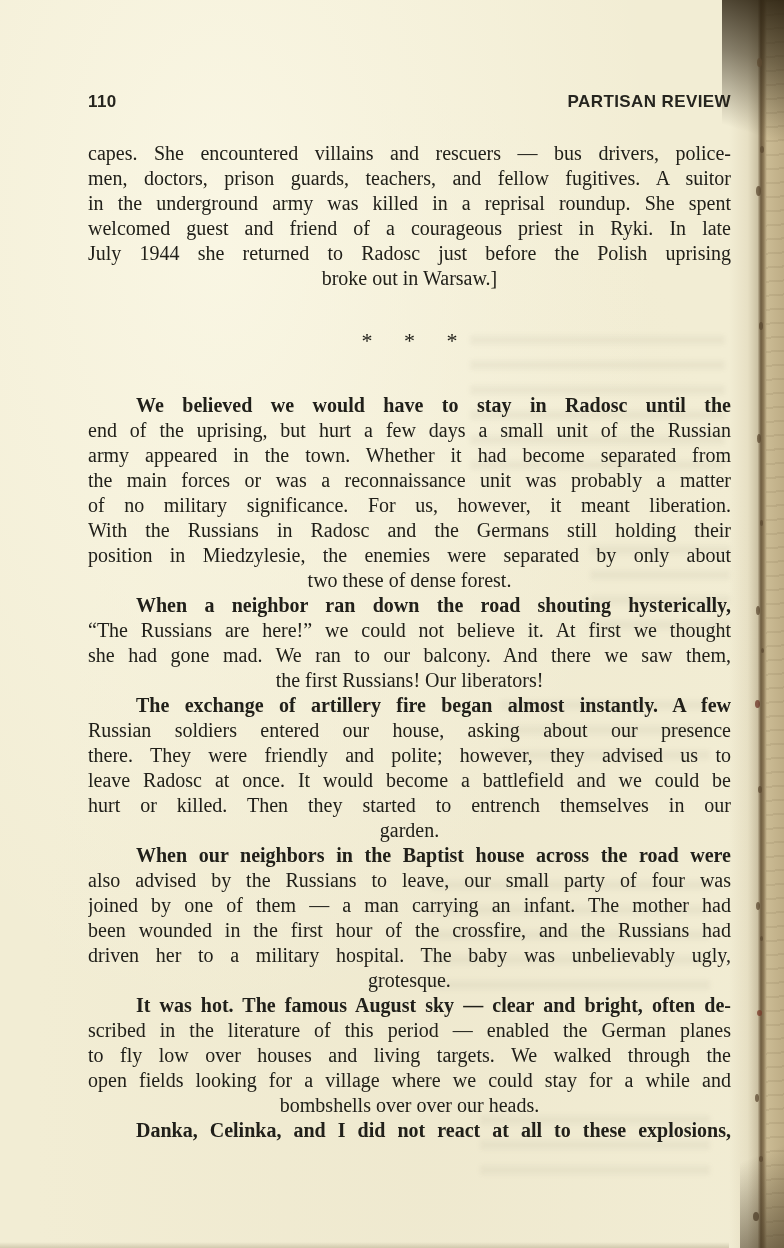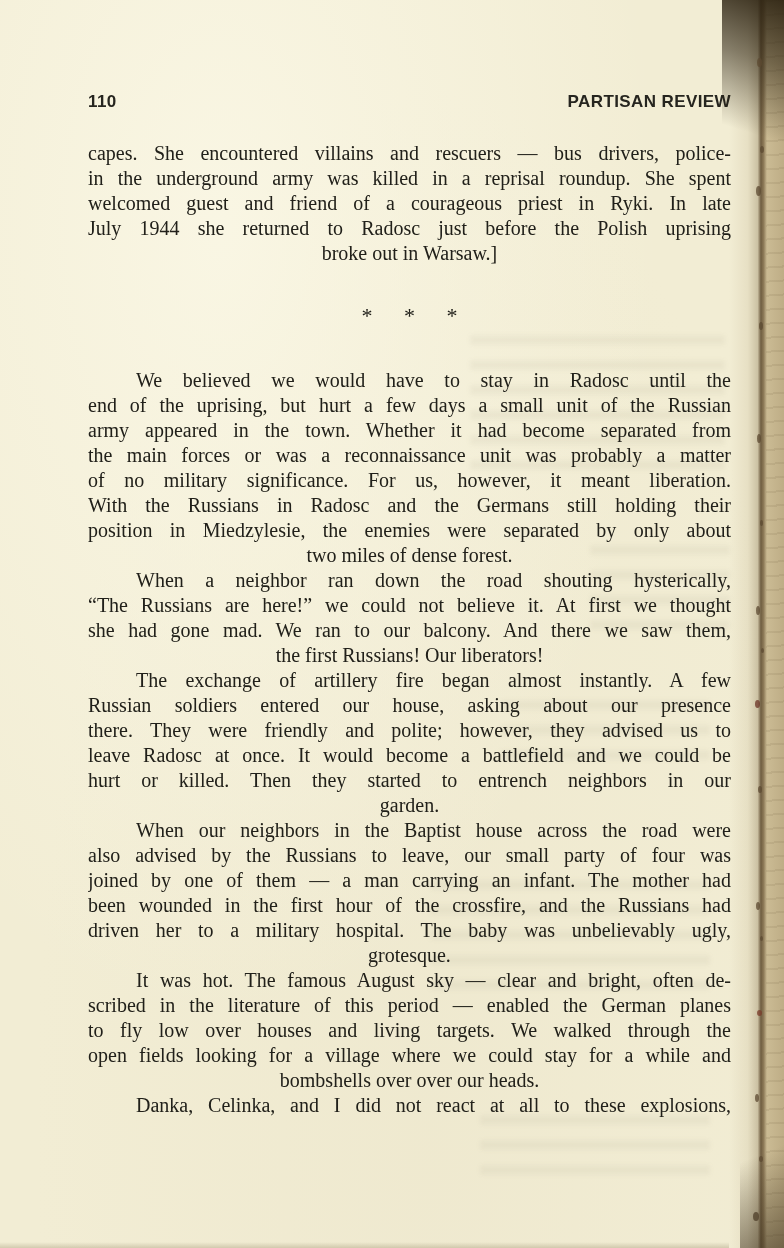"men, doctors, prison guards, teachers," div.line { html: none -> <div>men, doctors, prison guards, teachers, and fellow fugitives. A suitor</div> }
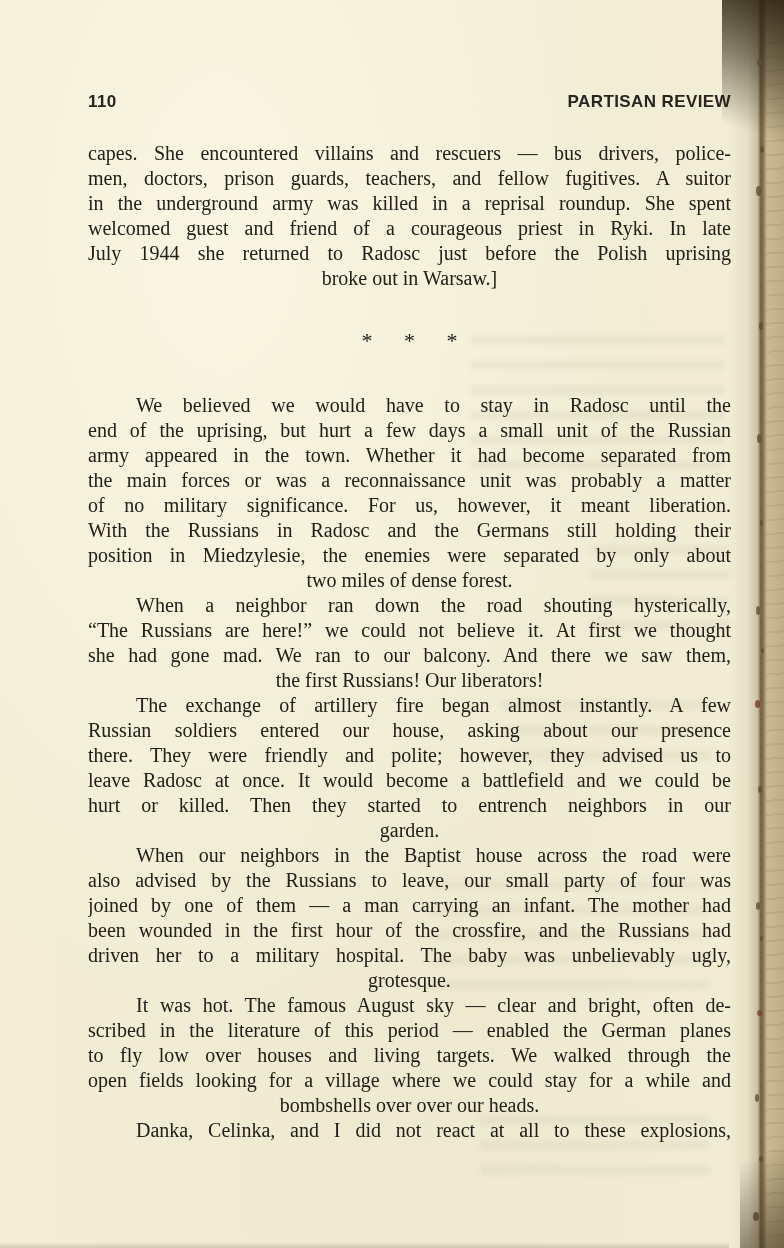"We believed we would have" .line.indent { font-weight: none -> bold }
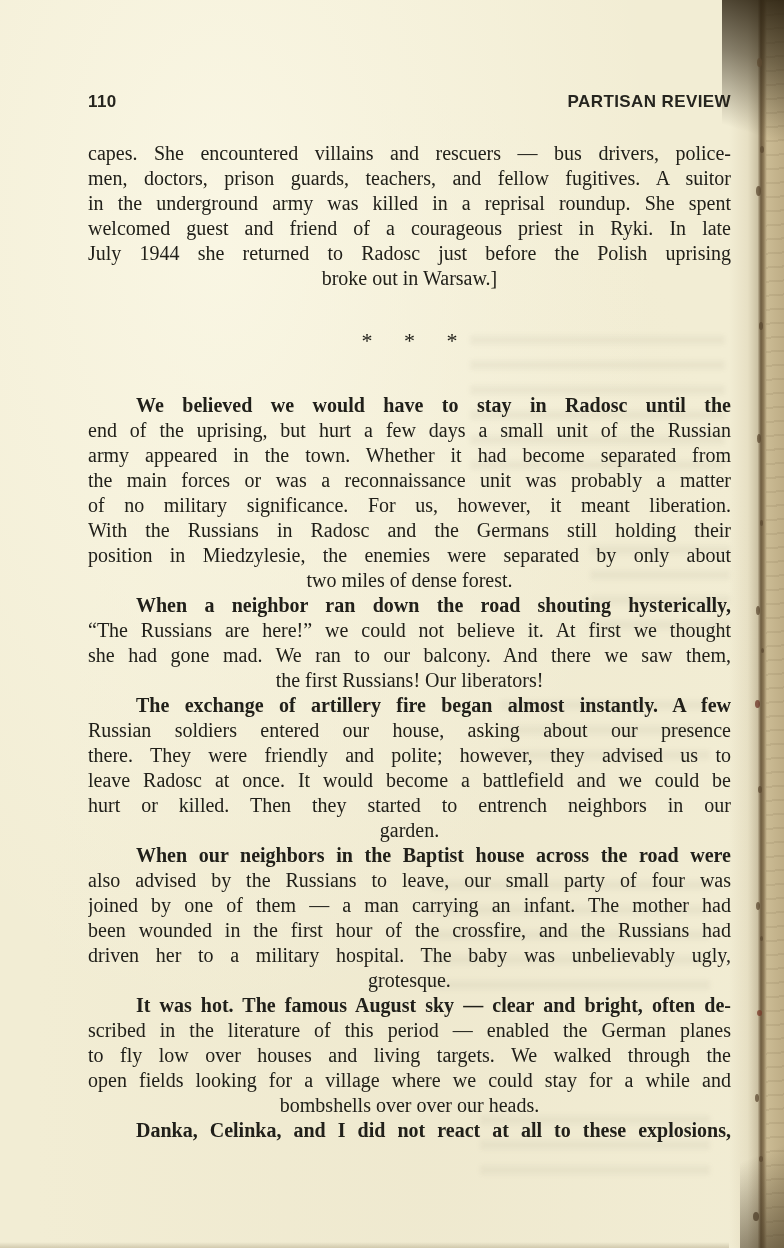"two miles of dense forest." div.line { text: miles -> these }
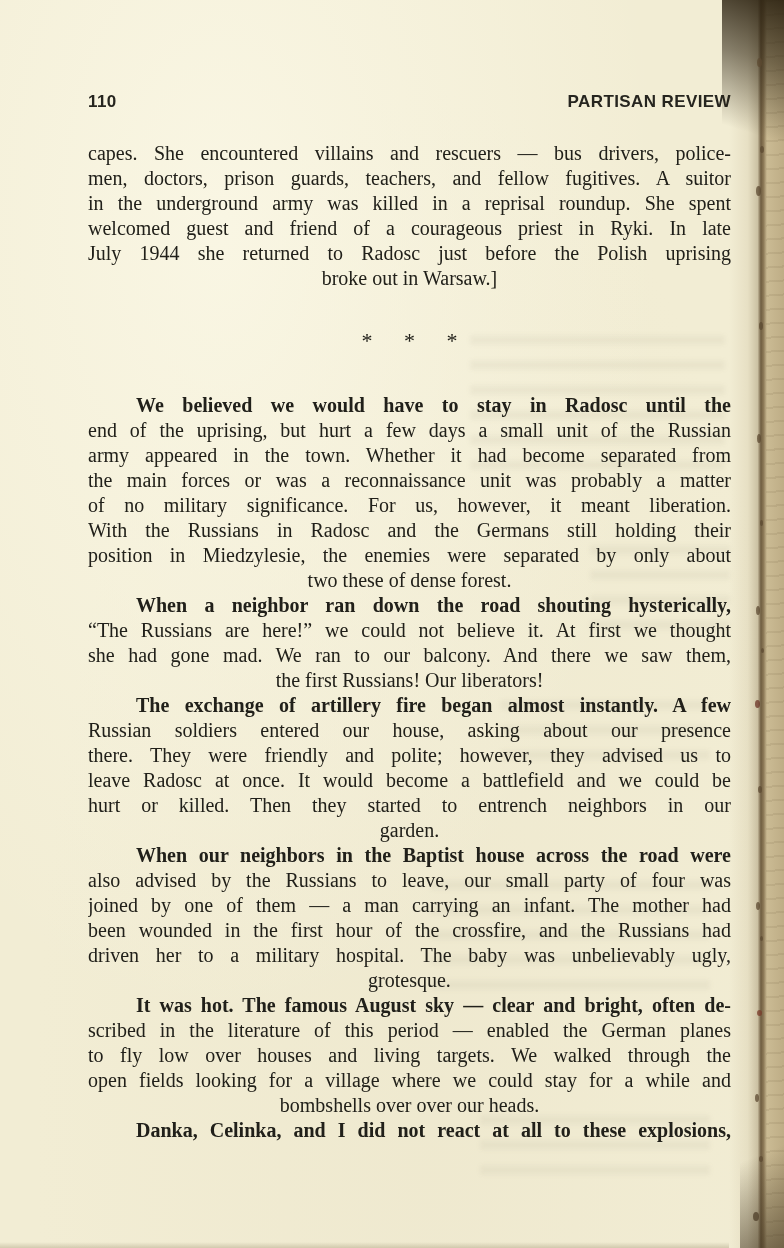"hurt or killed. Then they" div.line { text: neighbors -> themselves }
